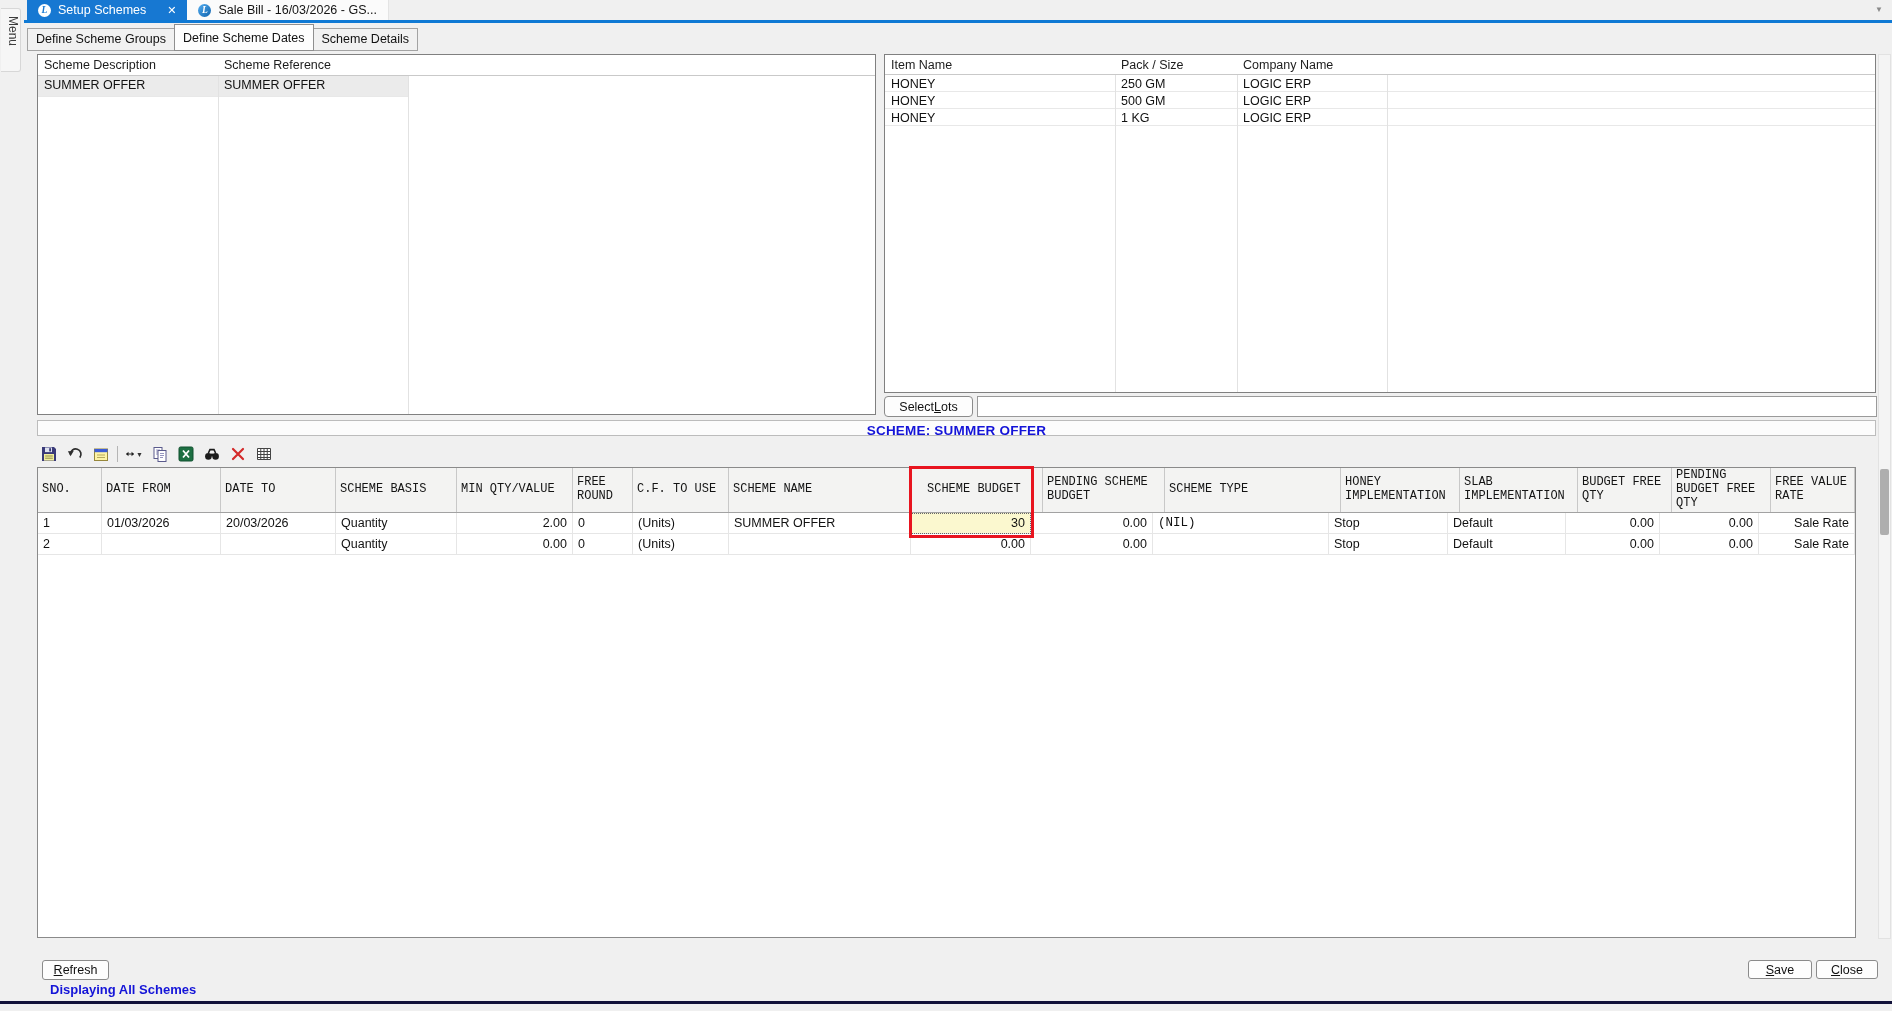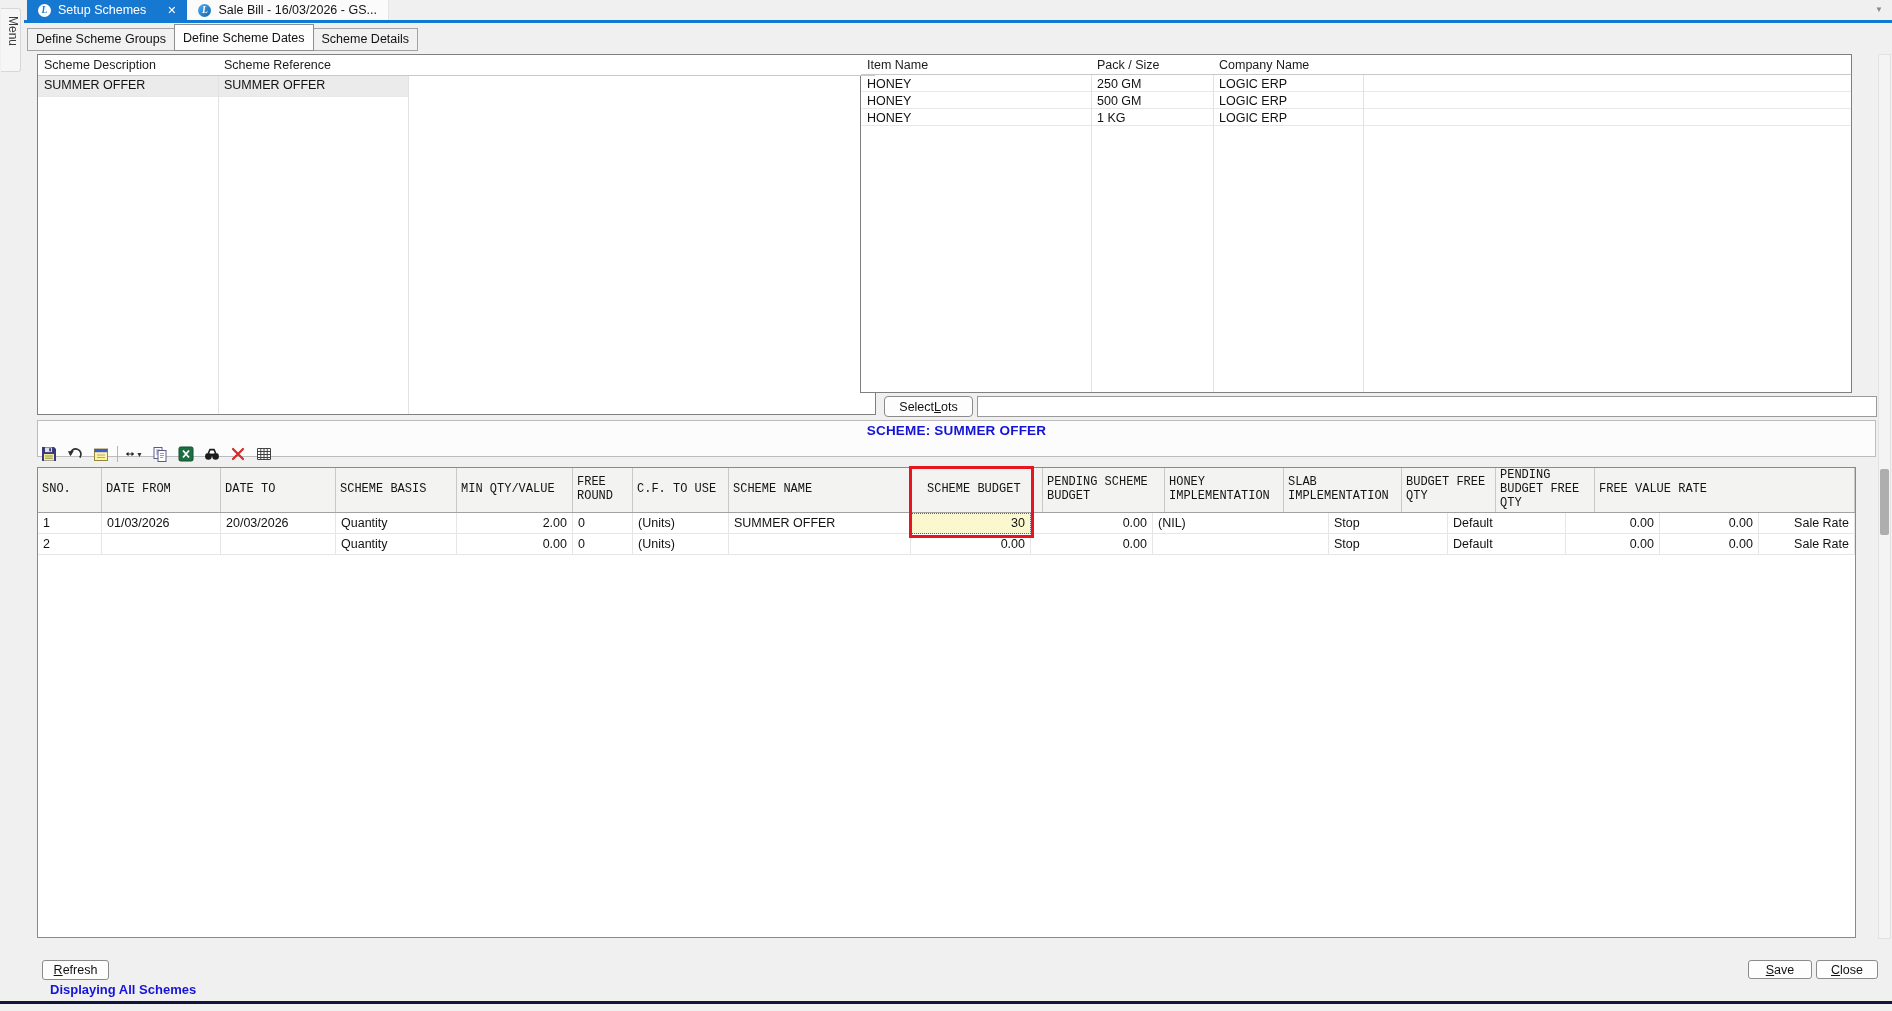"Item Name" #item-panel { left: 860px -> 884px }
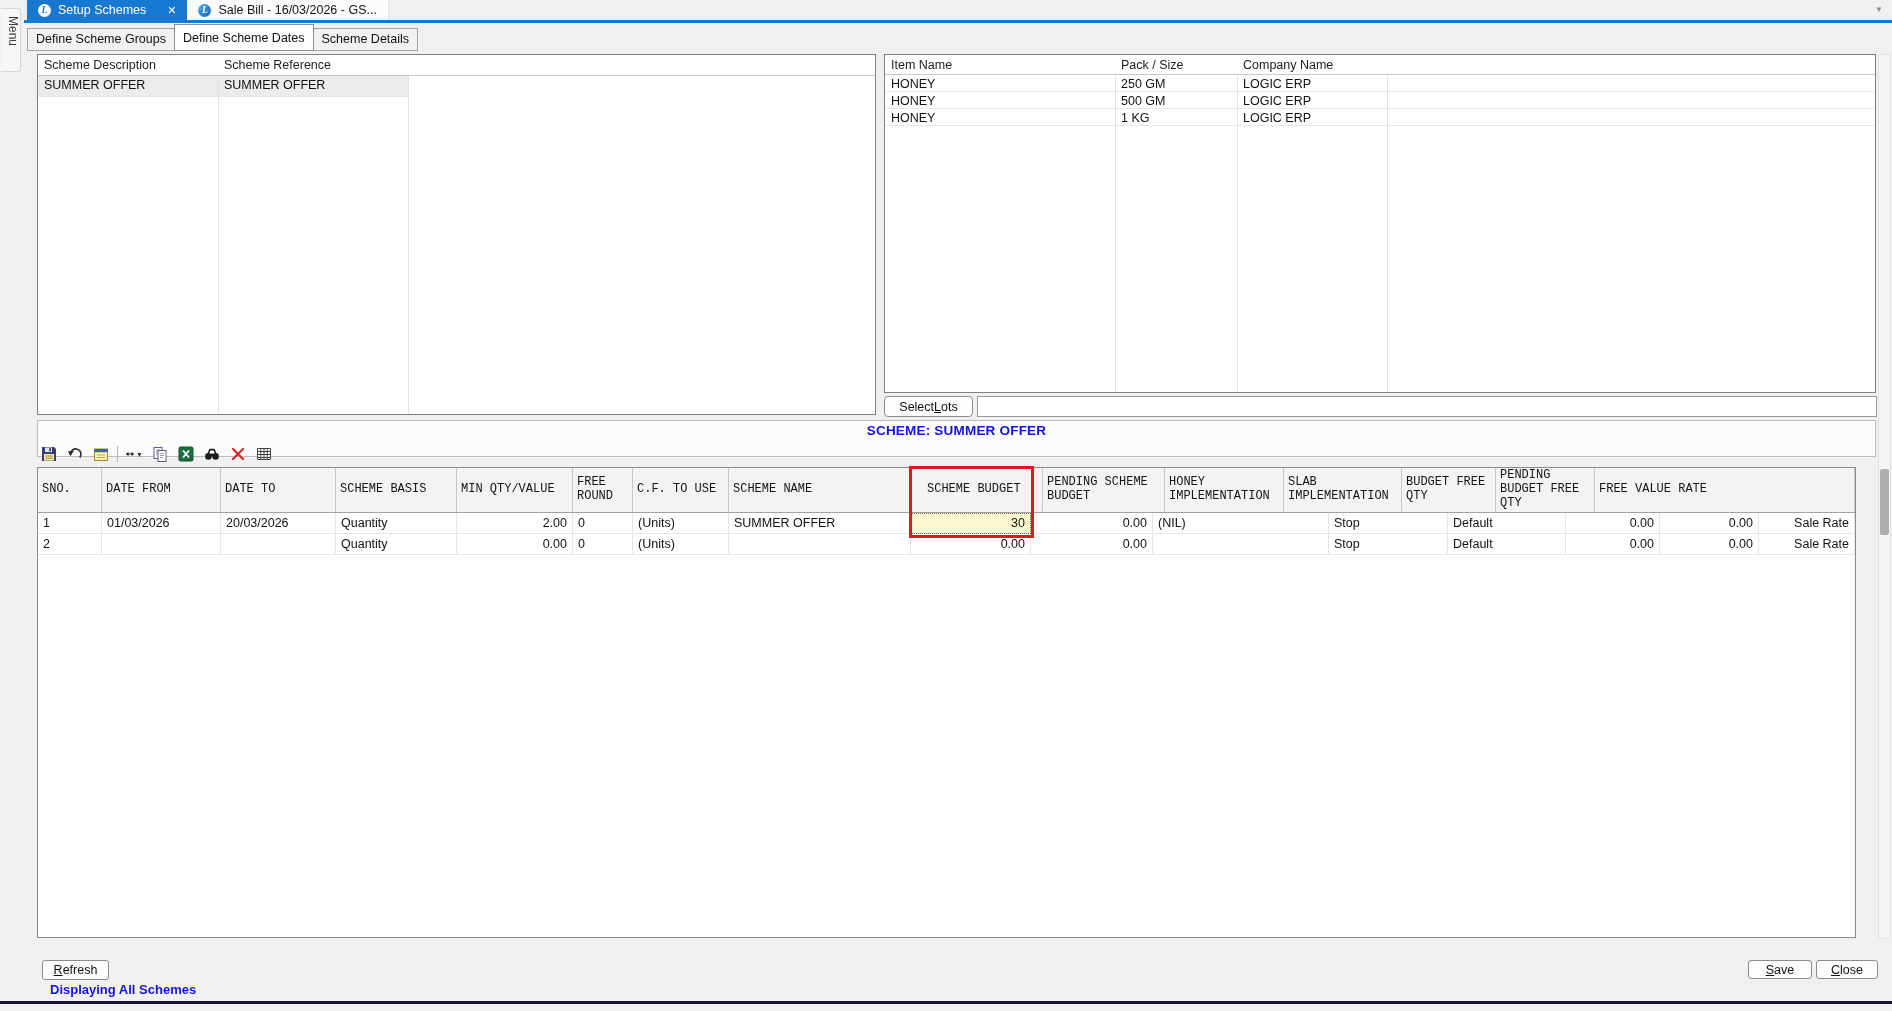"SCHEME: SUMMER OFFER" .scheme-banner { height: 37px -> 16px }
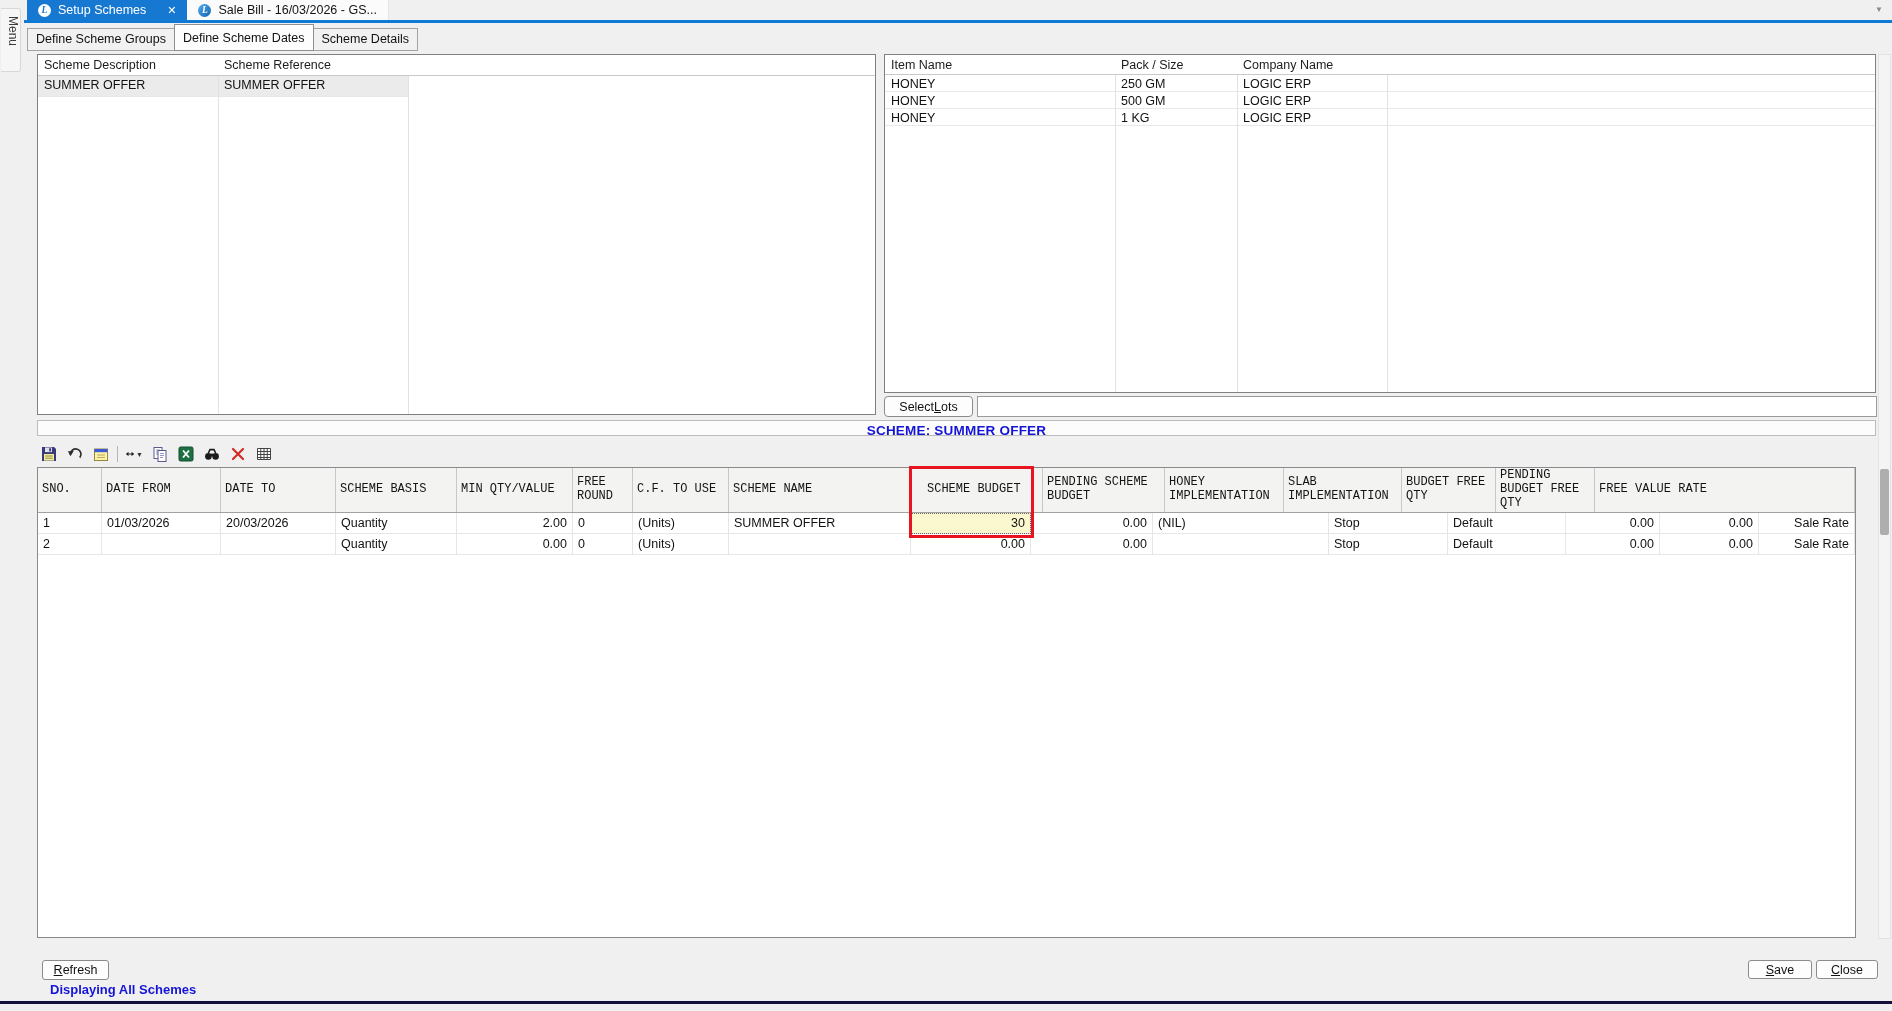"SCHEME TYPE" div.g-hcell { html: none -> <div>SCHEME TYPE</div> }
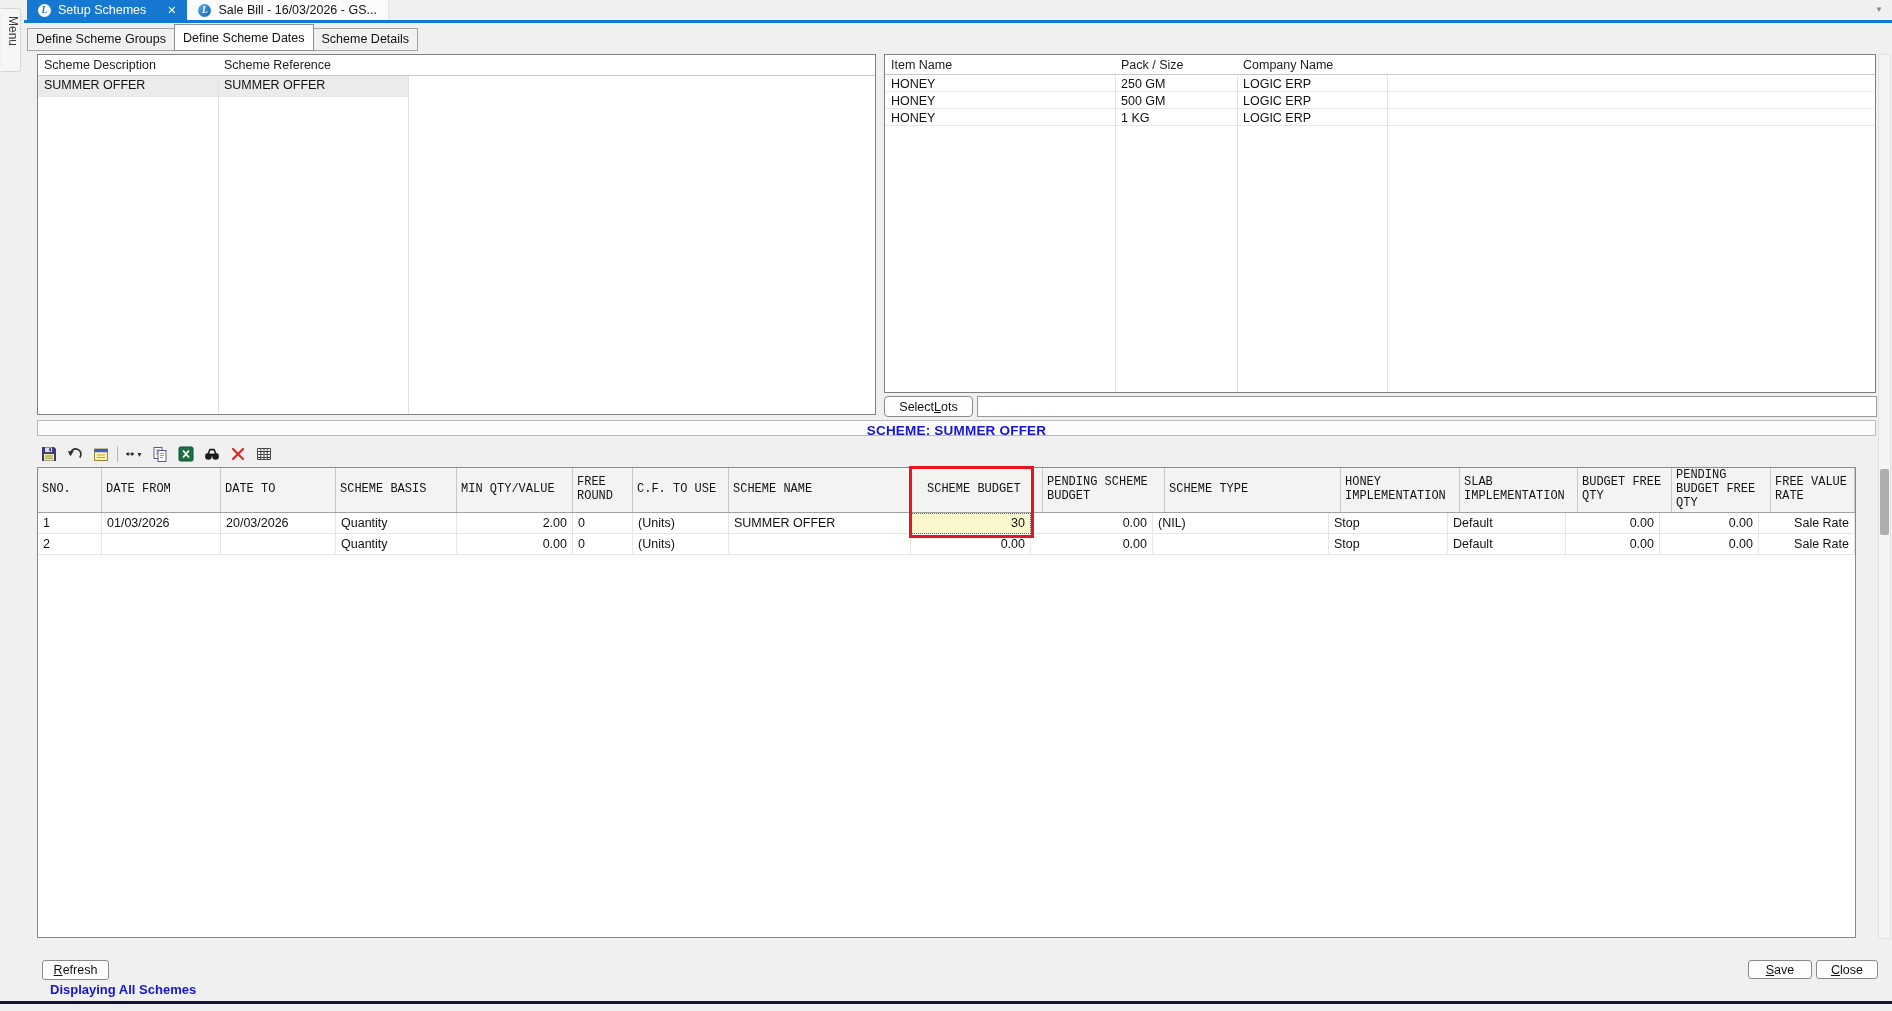"(NIL)" div.g-cell { font-family: none -> Liberation Mono, monospace }
